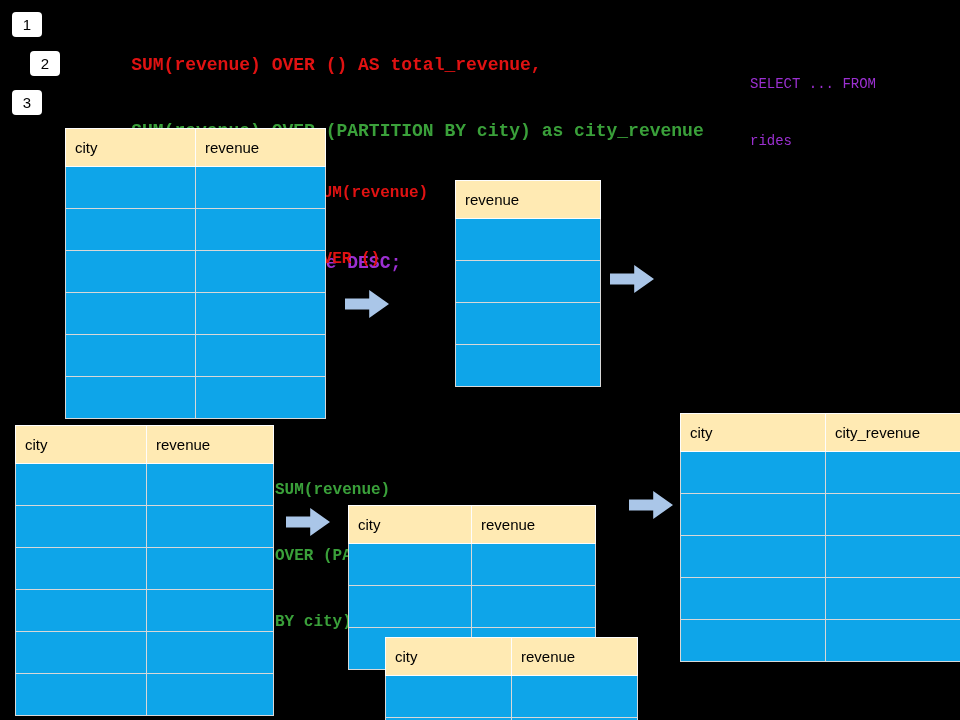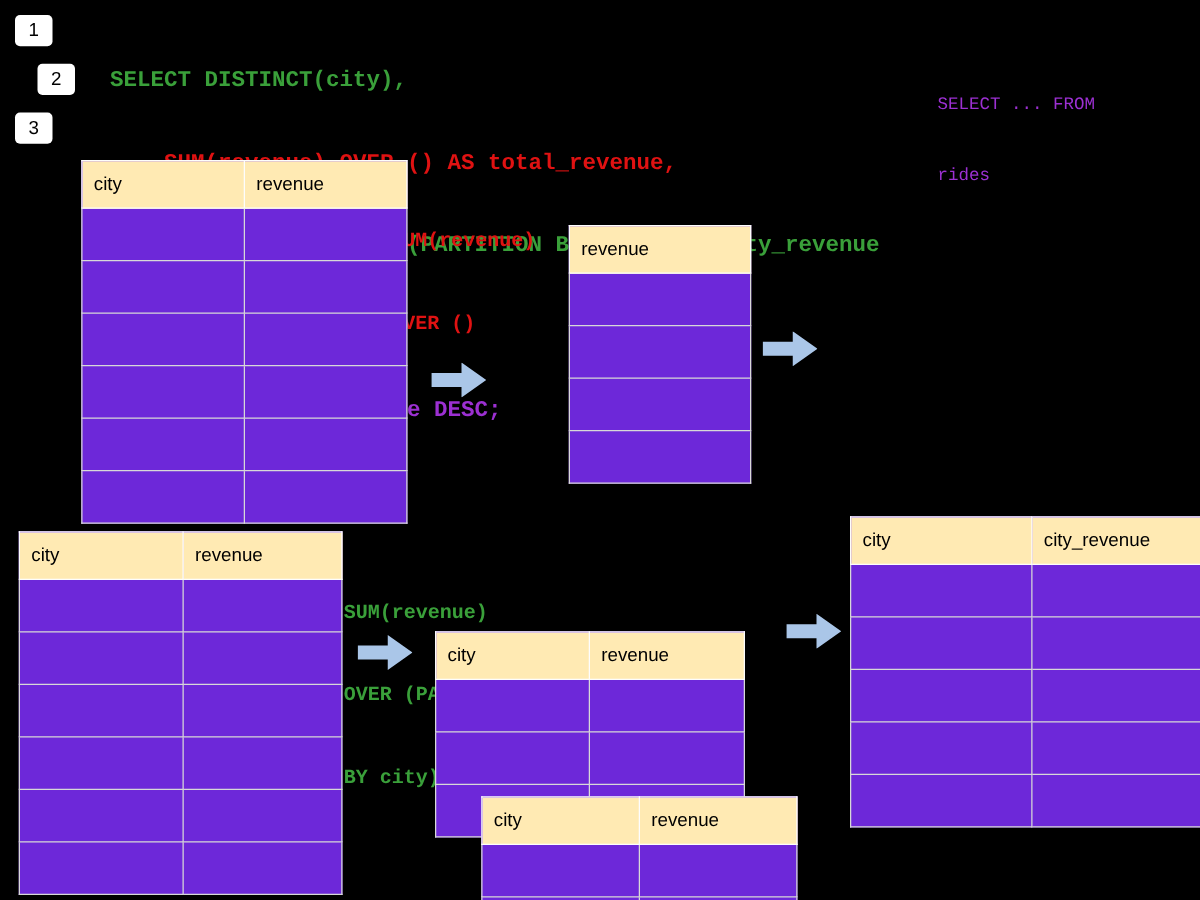"SELECT DISTINCT(city)," div.green { html: <div>SELECT DISTINCT(city),</div> -> none }
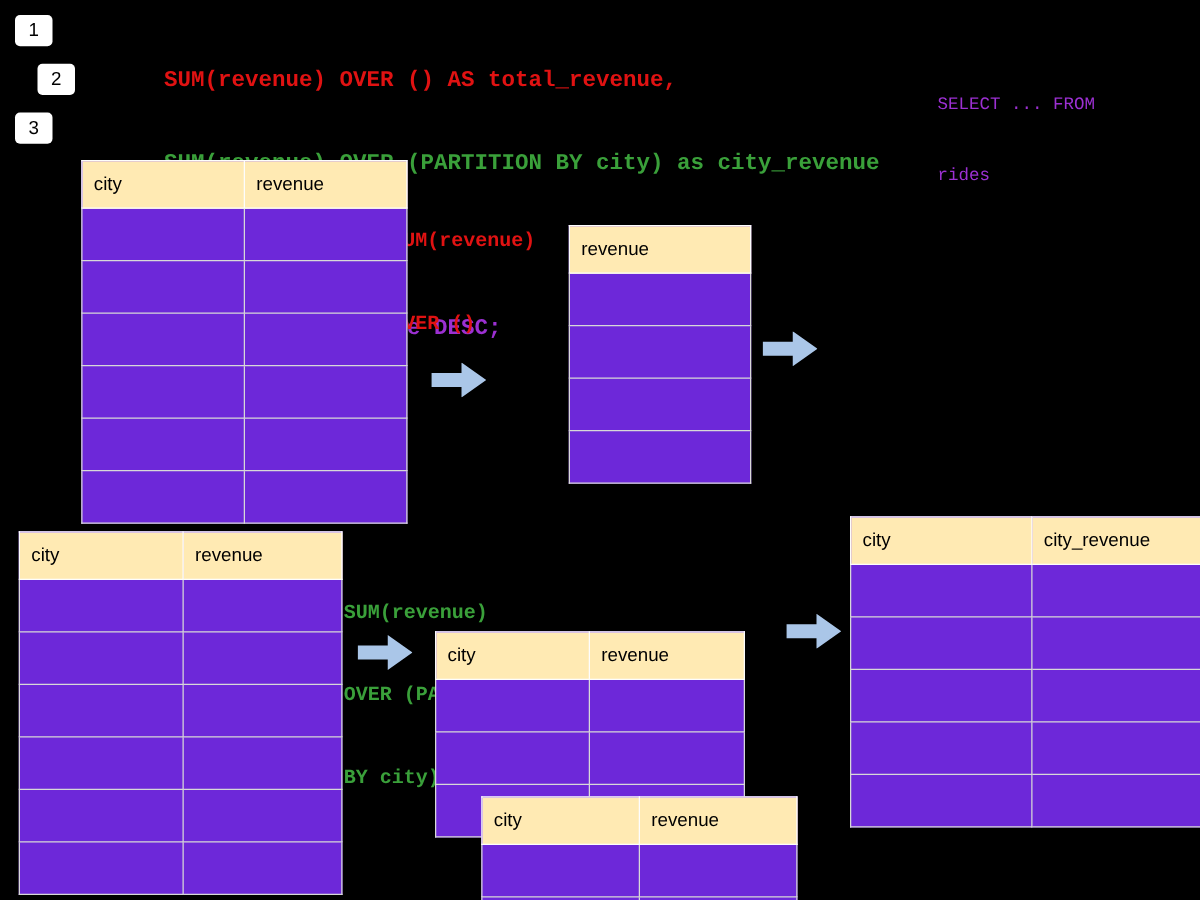"city" table.tbl { background: #6d28d9 -> #0ea5e9 }
